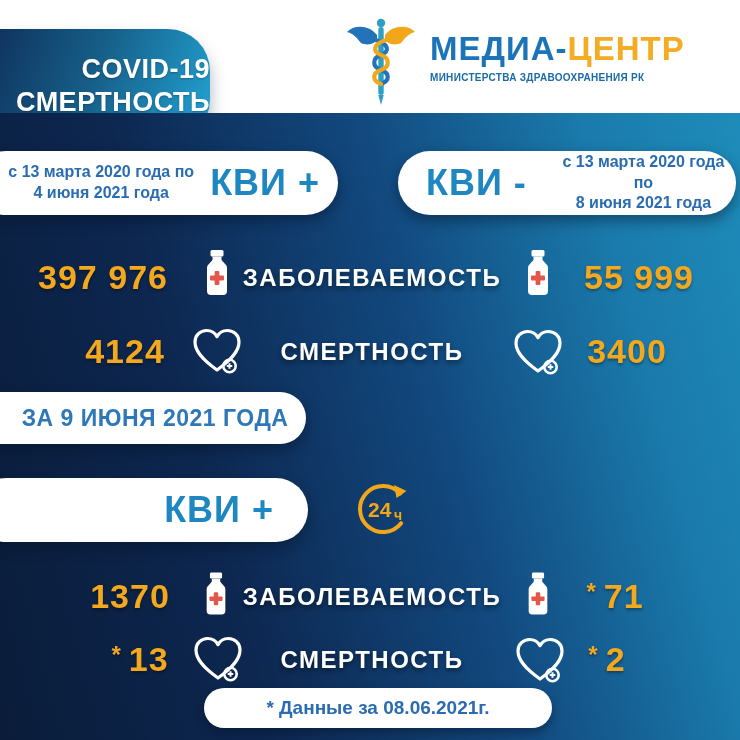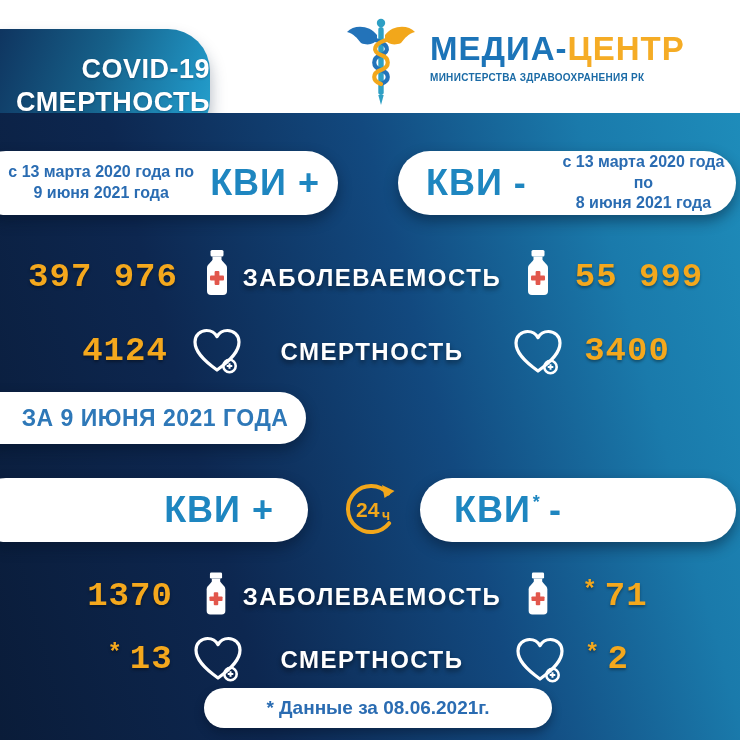"9 июня 2021 года" div { text: 9 -> 4 }
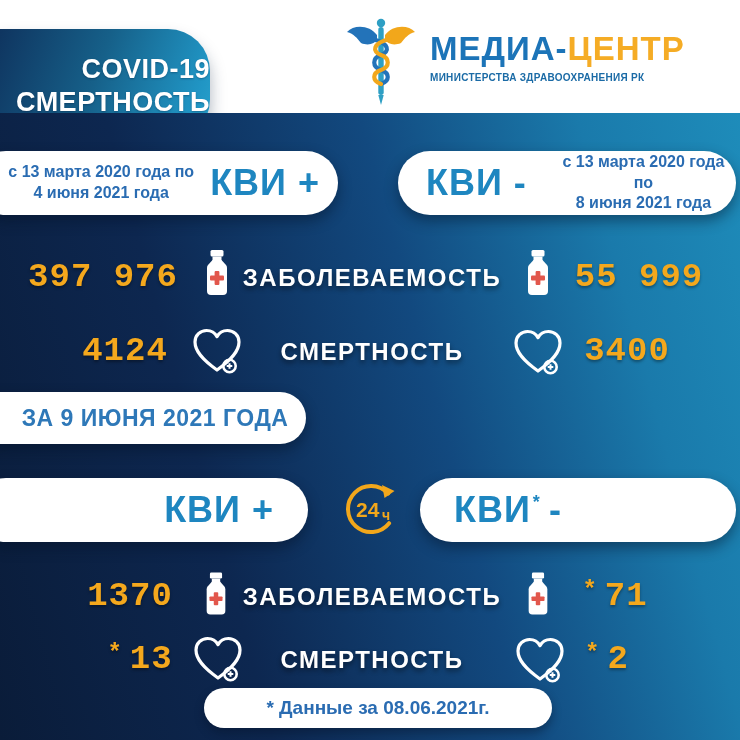"397 976" .stat-num { font-family: Liberation Mono, monospace -> none }
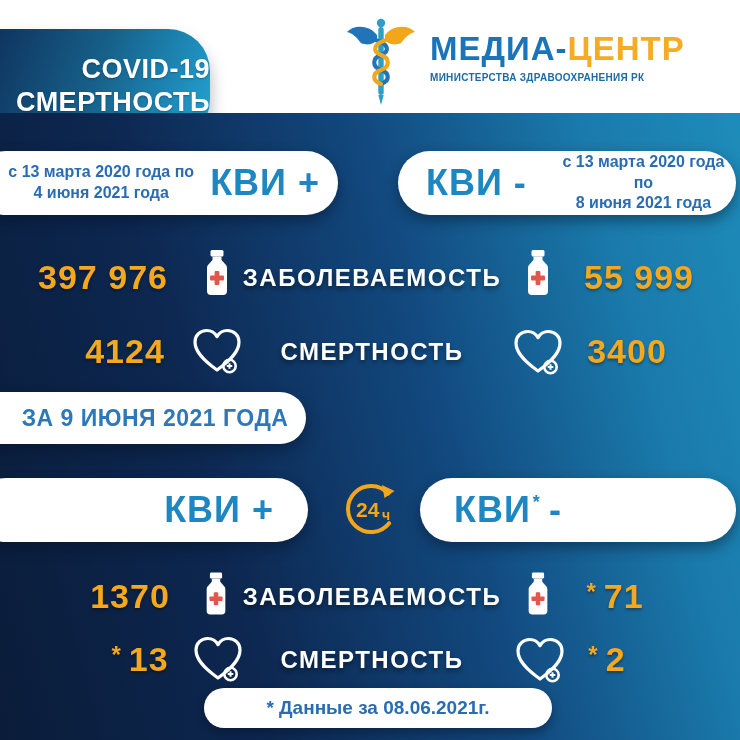"24" div.icon-wrap { left: 371px -> 383px }
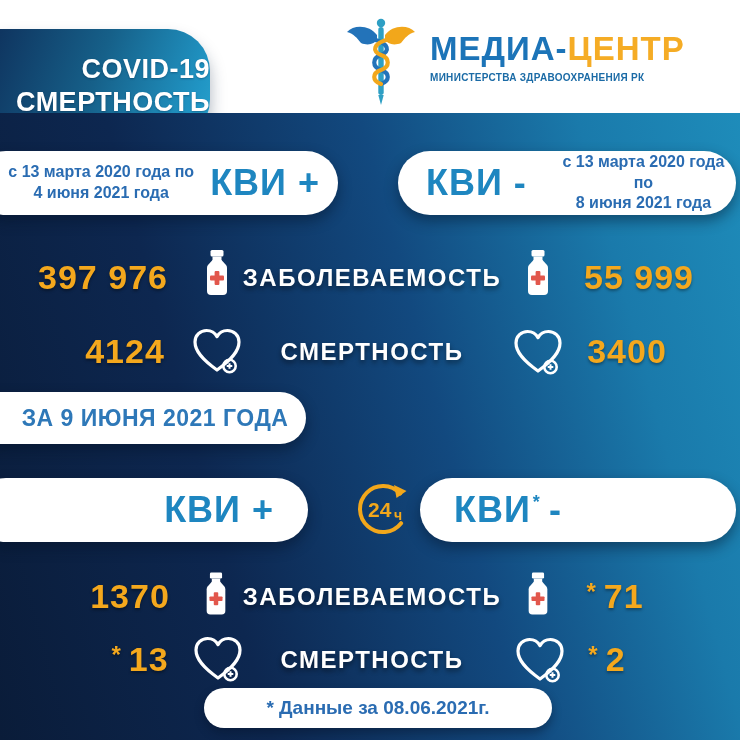"КВИ* -" div.pill { html: <div> <div><span>КВИ</span><span>*</span><span>-</span></div> </div> -> none }
